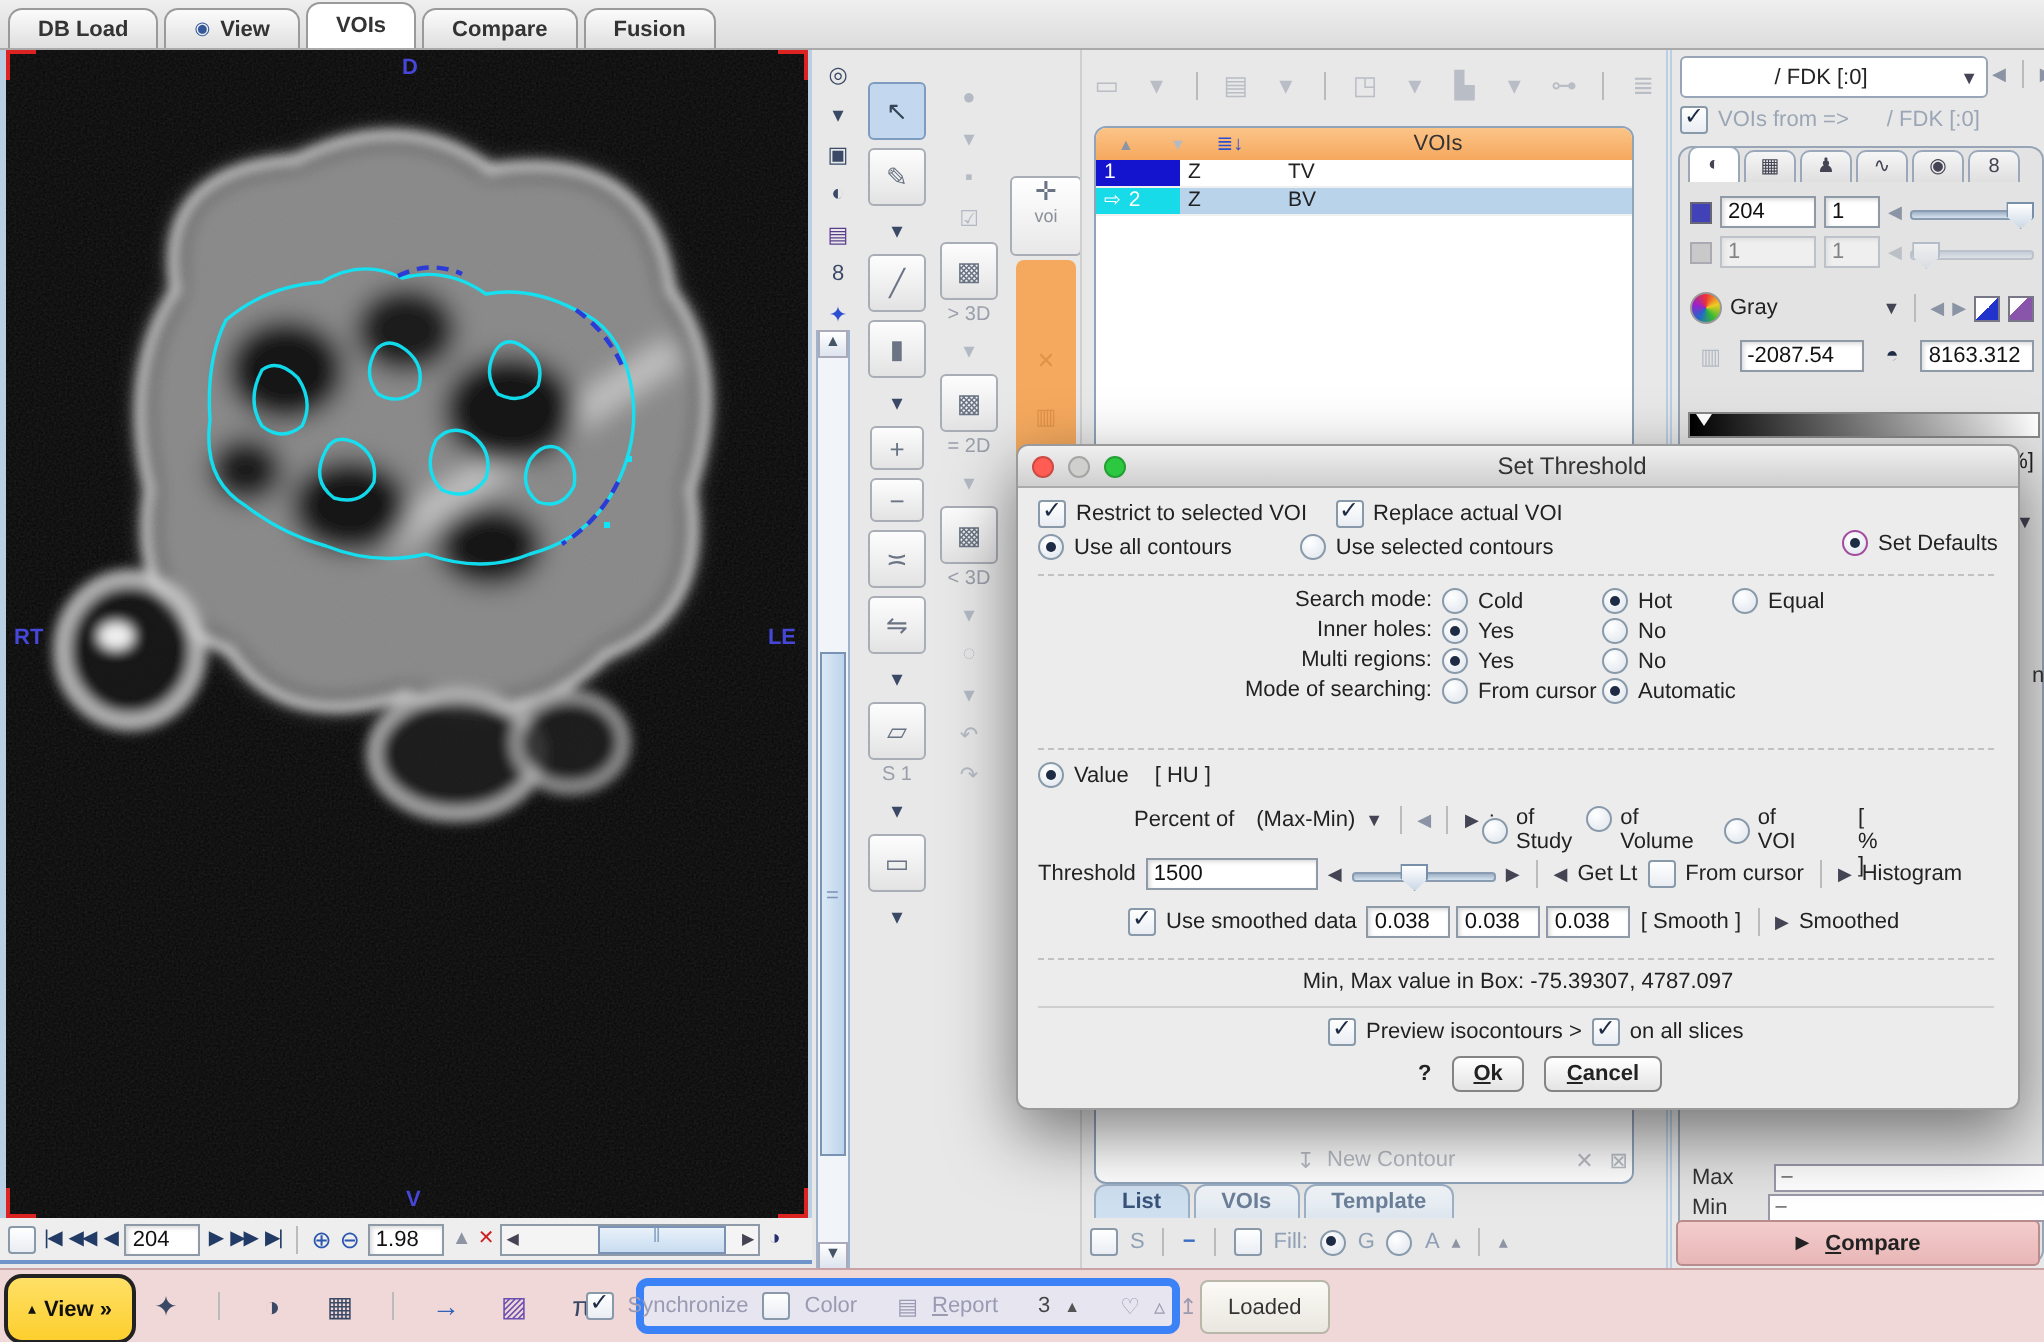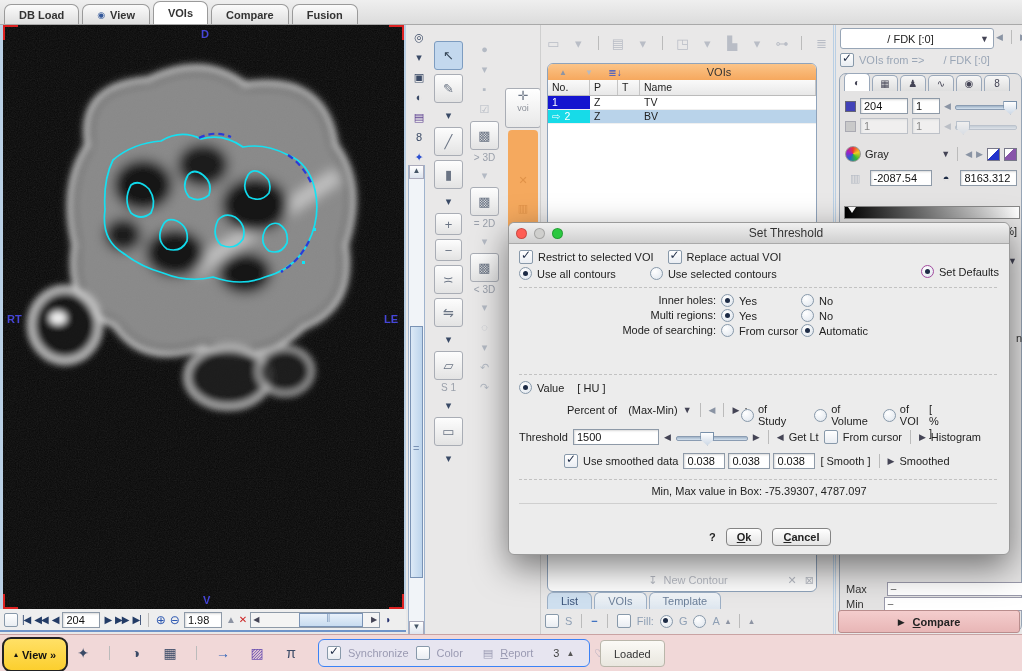"No." div.vhead { html: <div> <span>No.</span> <span>P</span> <span>T</span> <span>Name</span> </div> -> none }
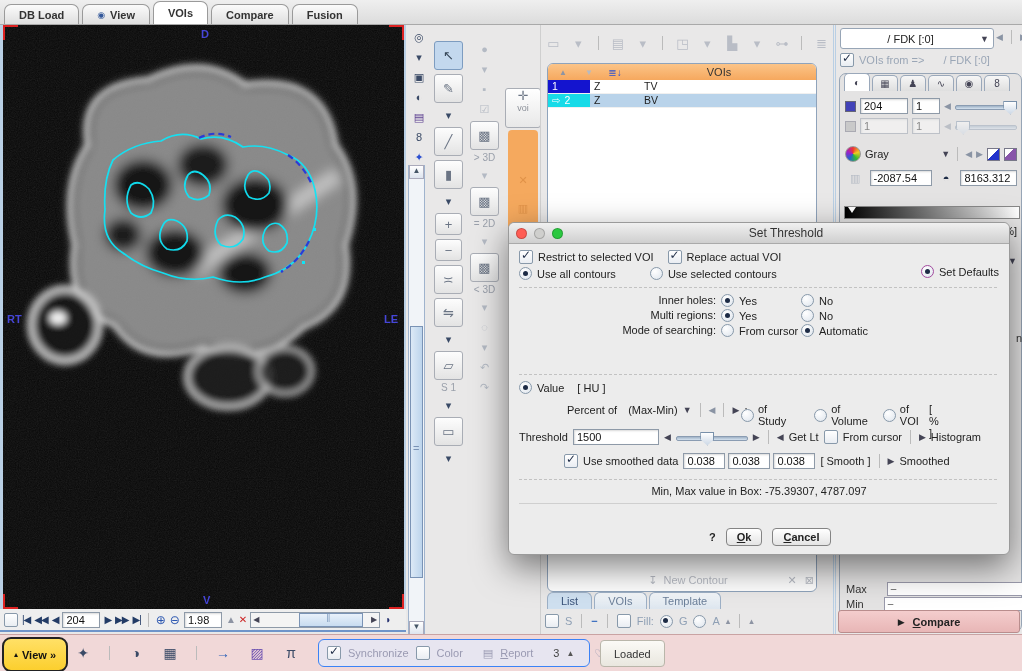"Search mode:" div.optrow { html: none -> <div> <span>Search mode:</span> <span> <span></span> <span>Cold</span> </span> <span> <span></span> <span>Hot</span> </span> <span> <span></span> <span>Equal</span> </span> </div> }
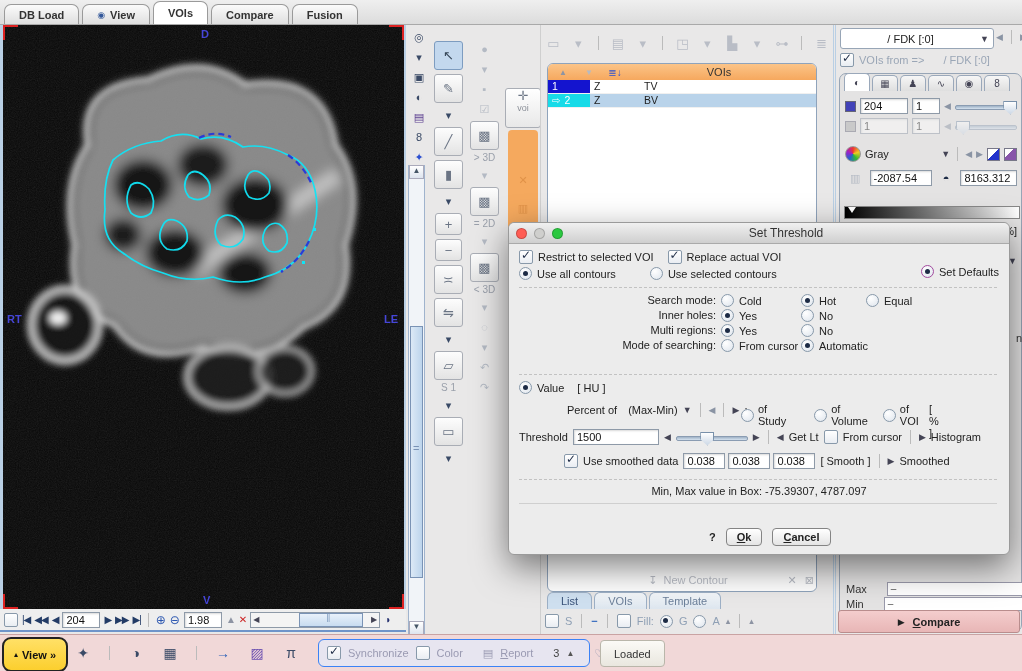"of Study" span { margin-right: 23px -> 2px }
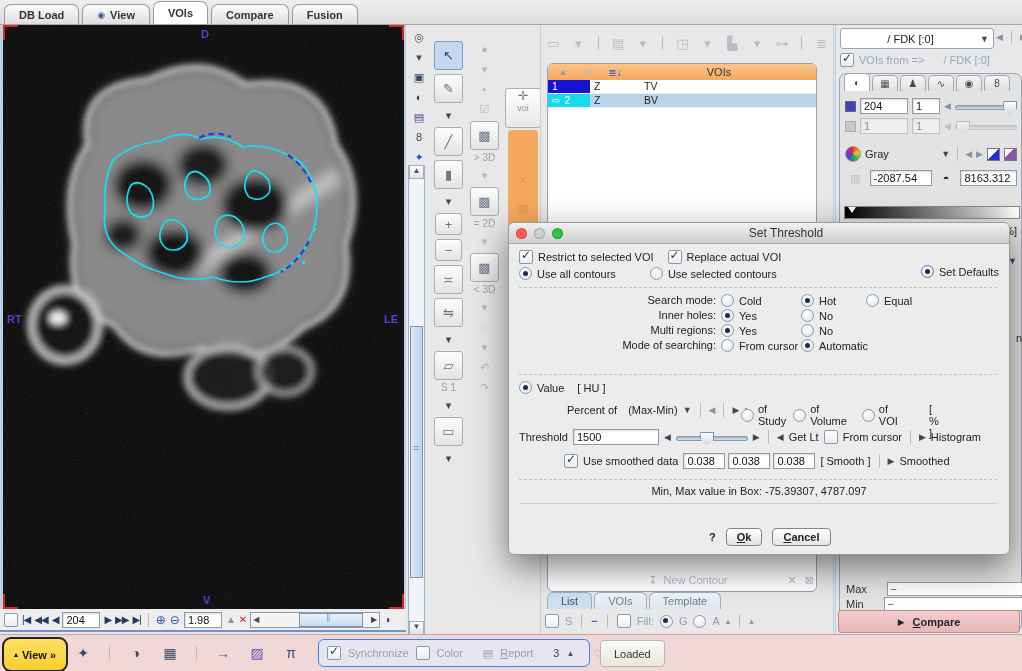"of Volume" span { align-items: center -> none }
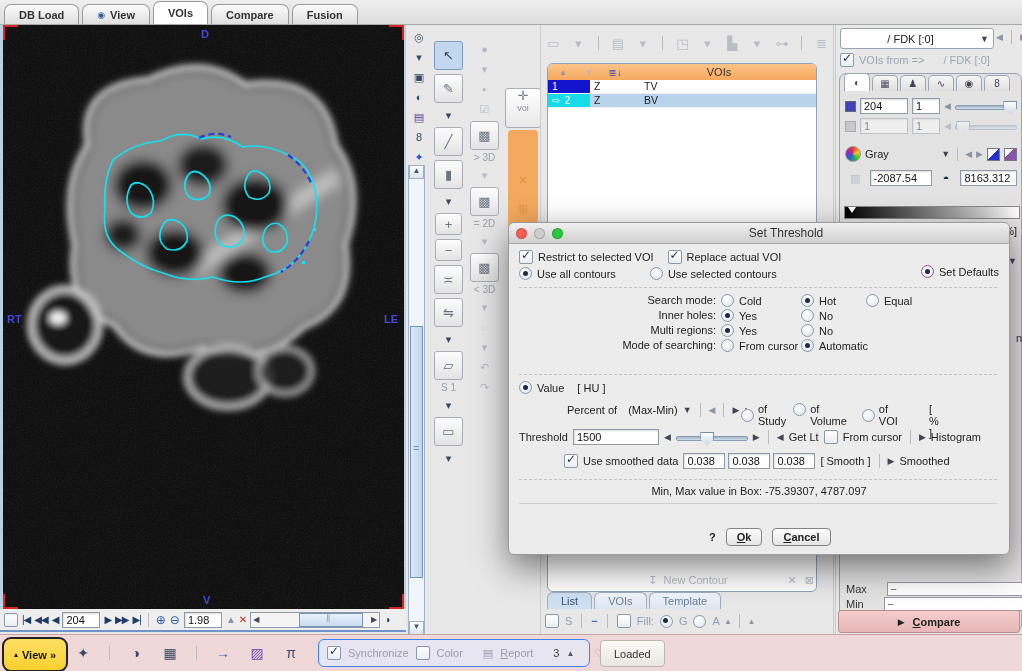"Preview isocontours >" div.dl-row { html: none -> <div> <span></span> <span>Preview isocontours &gt;</span> <span></span> <span>on all slices</span> </div> }
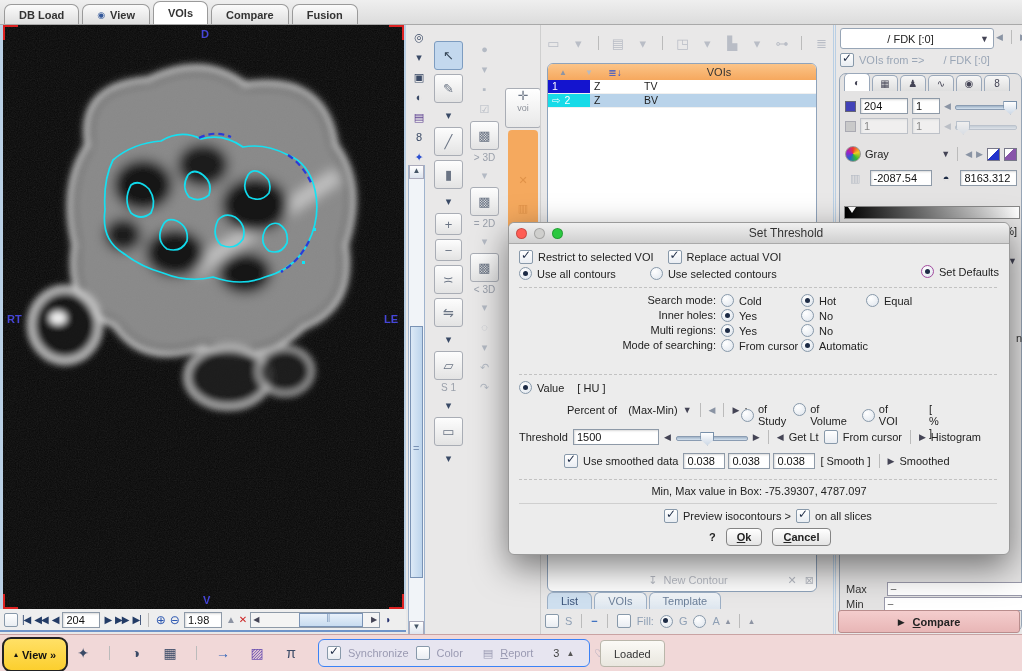"List" .stab { font-weight: none -> bold }
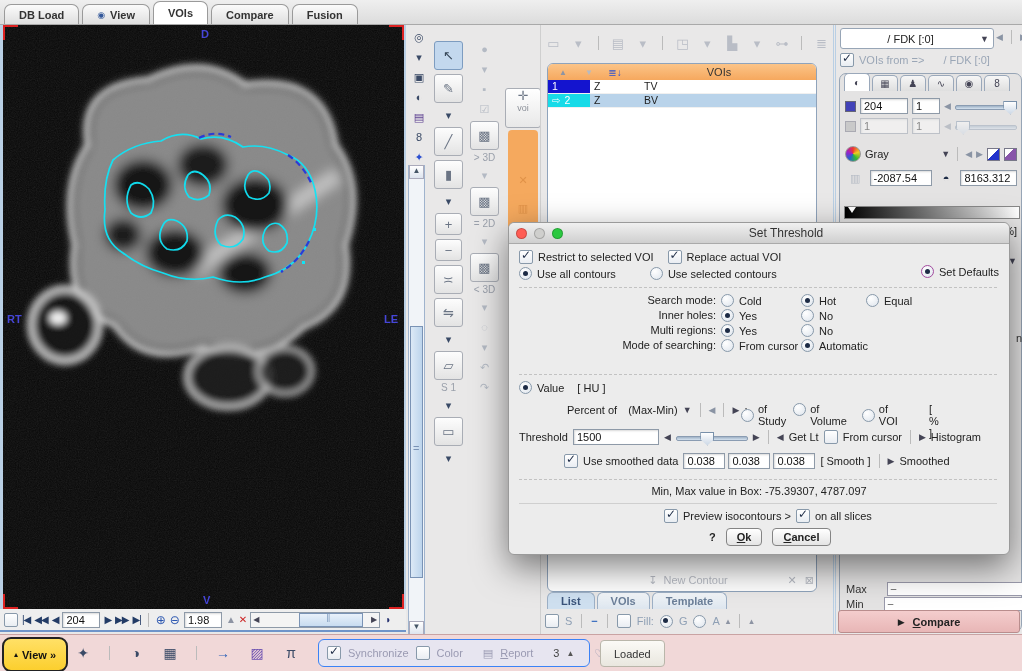"Synchronize" #sync-group { border: 1px solid #3b82f6 -> 4px solid #3b82f6; justify-content: none -> center }
